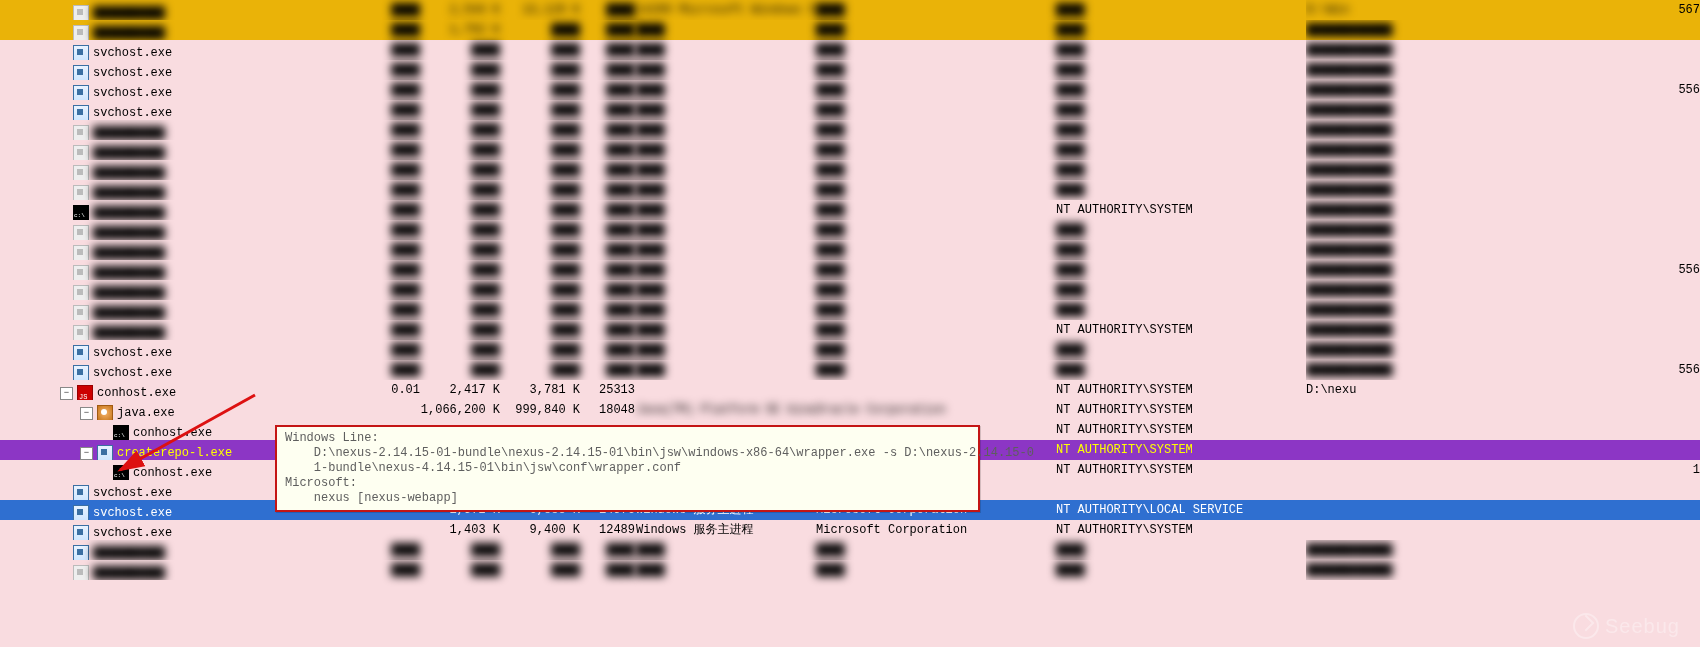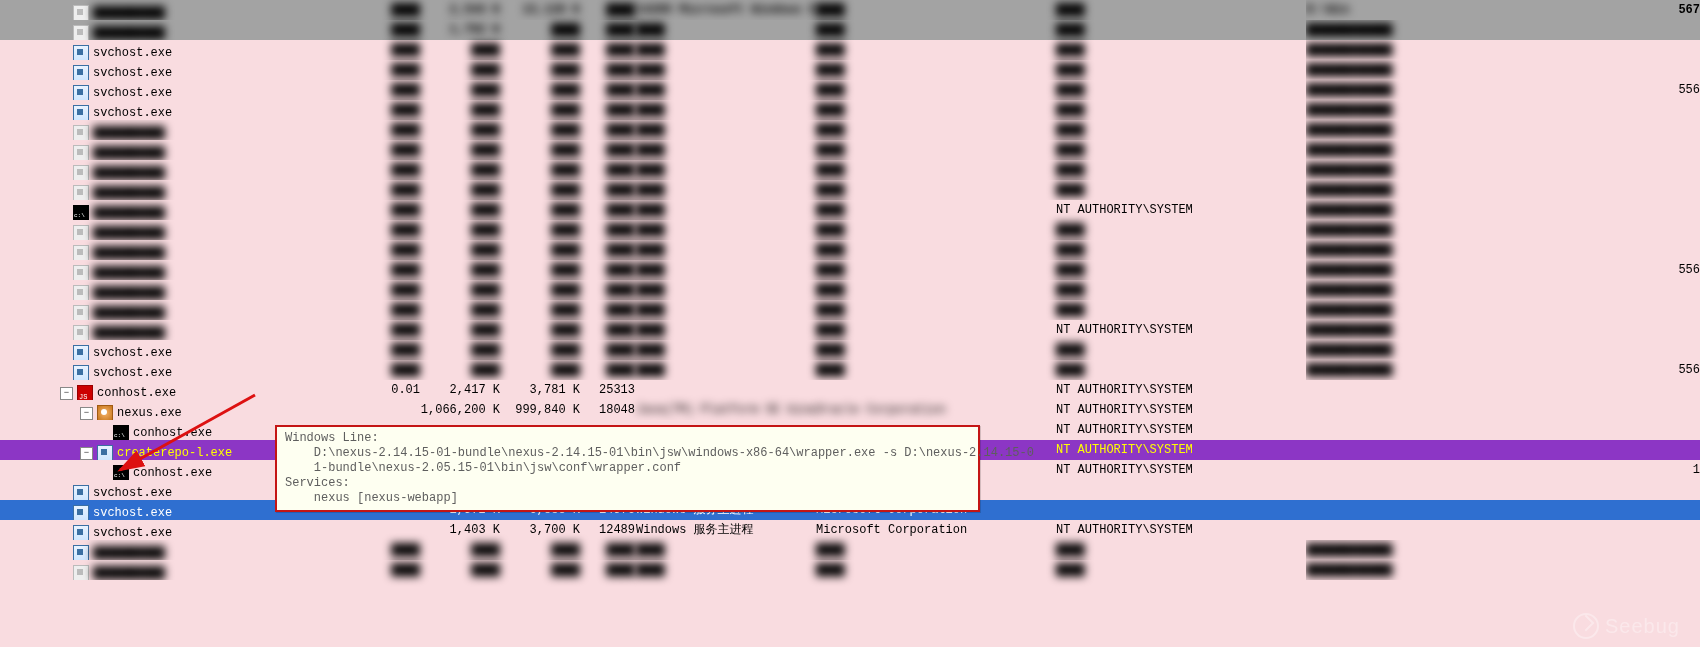"567" .row.white { background: #a3a3a3 -> #eab308; font-weight: bold -> none }
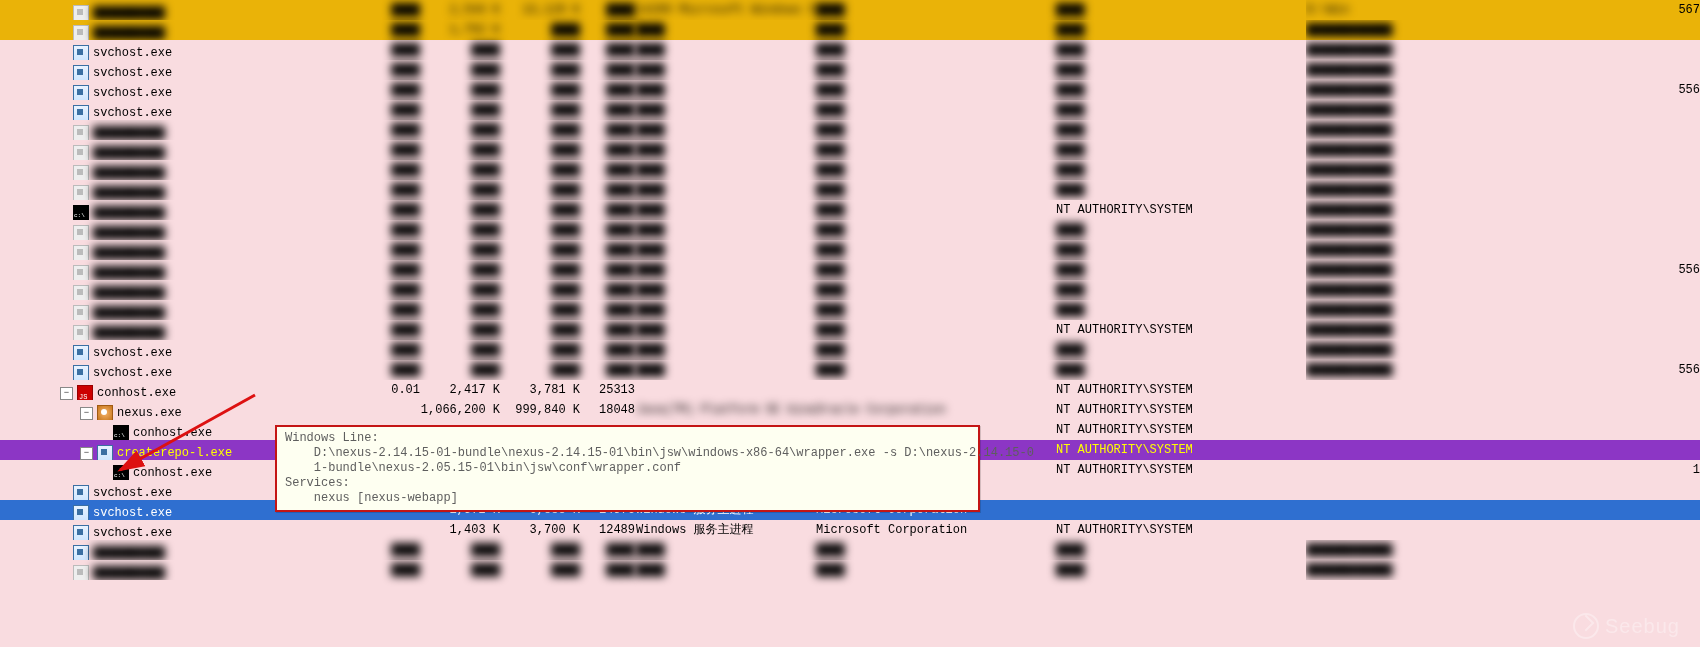"D:\nexu" div.cell { html: none -> <div> <span>D:\nexu</span> <span></span> </div> }
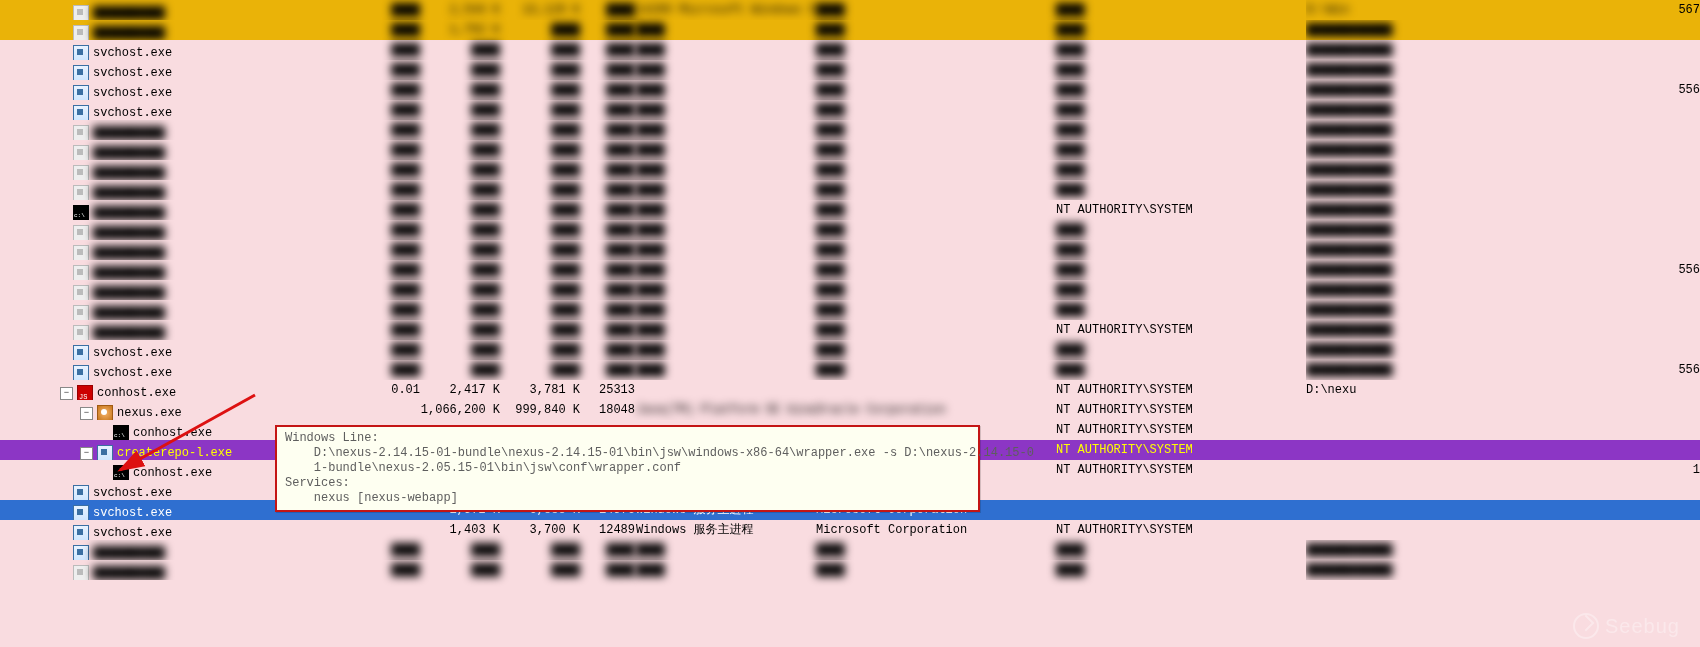"nexus.exe" span { text: nexus.exe -> java.exe }
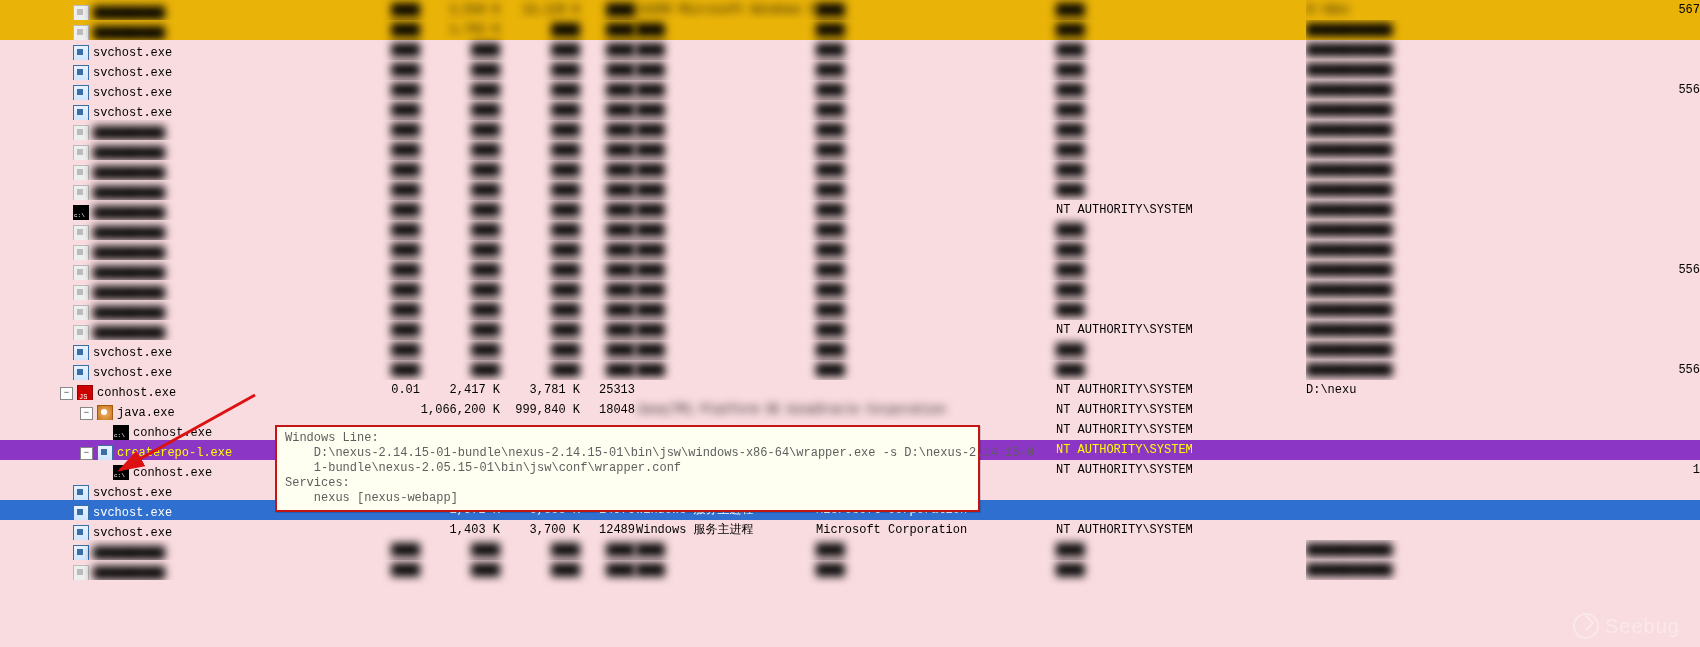"1-bundle\nexus-2.05.15-01\bin\jsw\conf\w" span { text: nexus-2.05.15-01 -> nexus-4.14.15-01 }
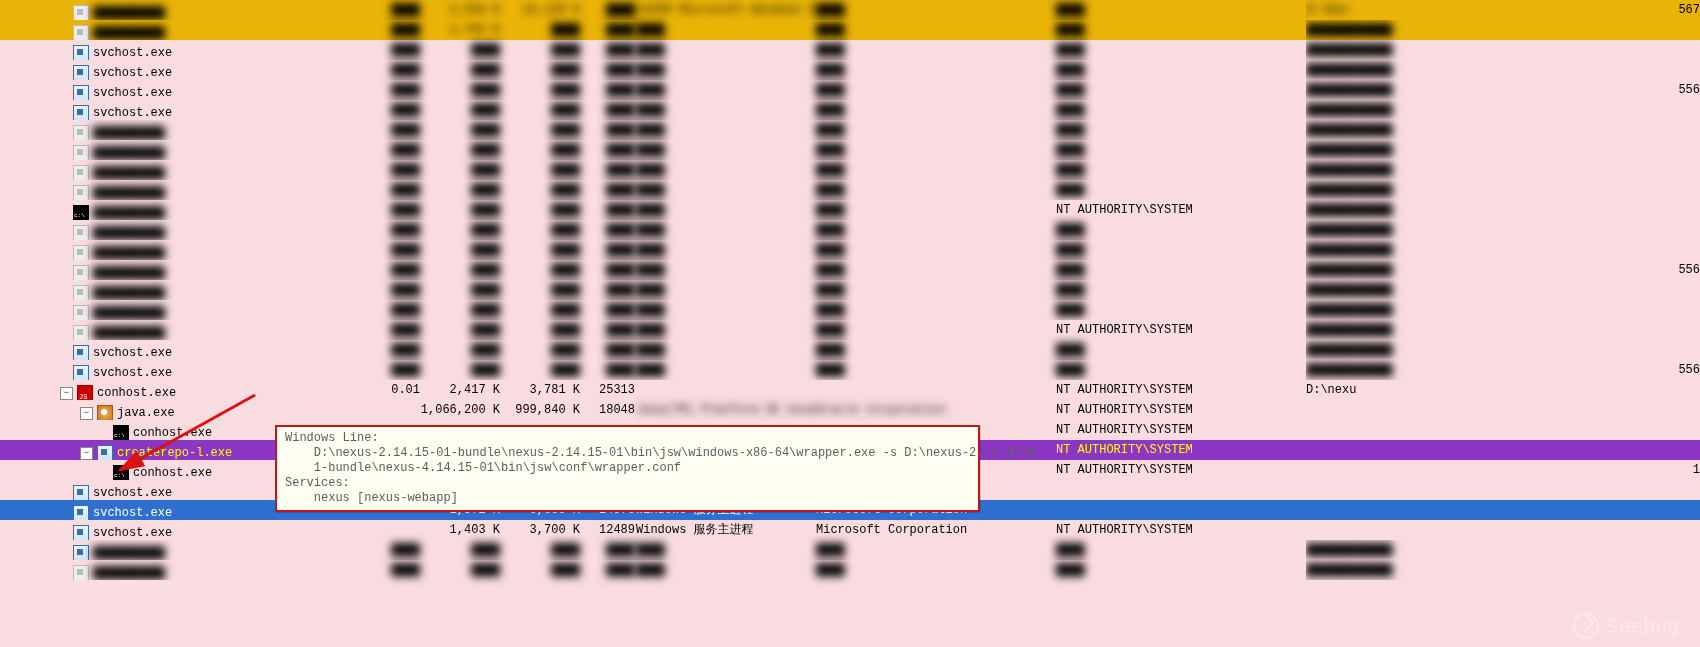"Services:" span { text: Services -> Microsoft }
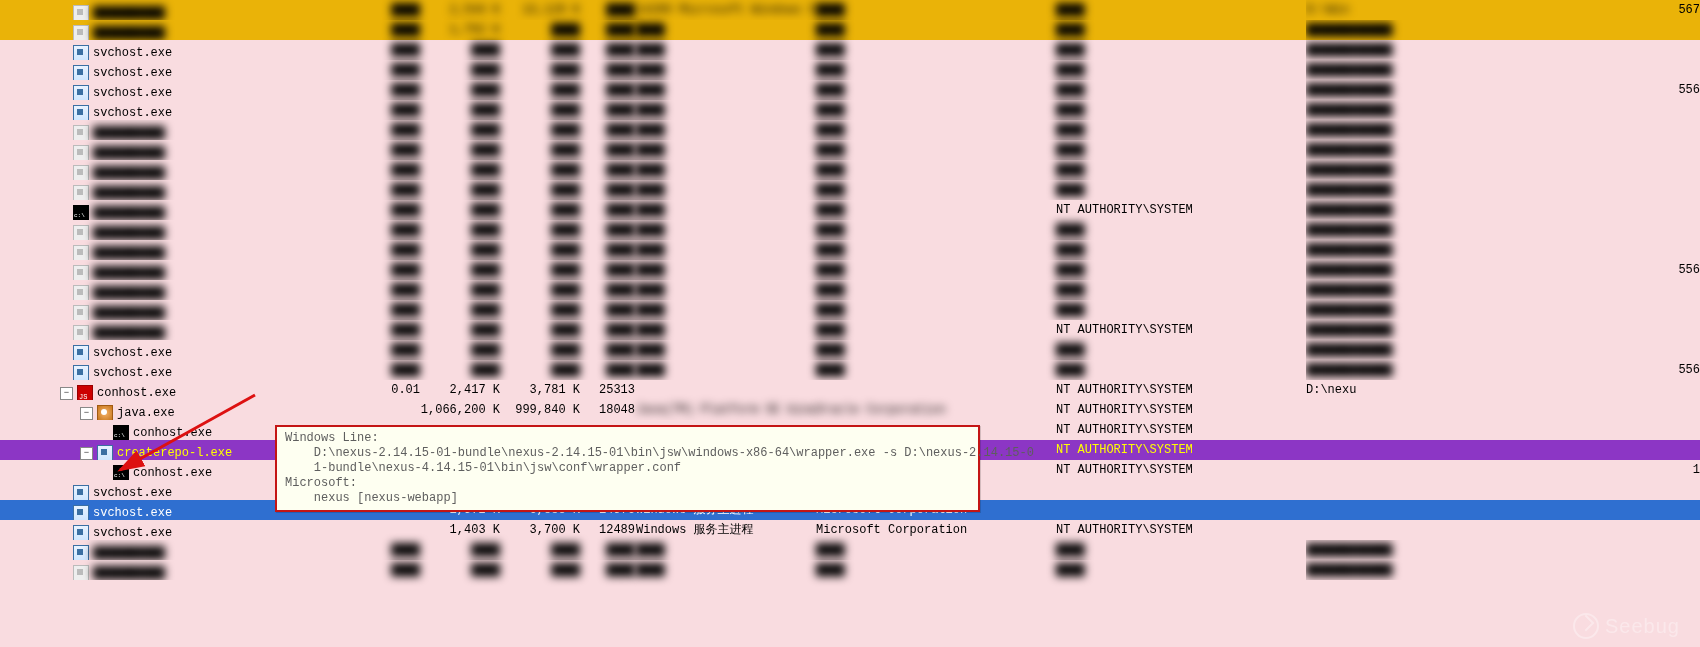"NT AUTHORITY\LOCAL SERVICE" div.cell { html: none -> <div>NT AUTHORITY\LOCAL SERVICE</div> }
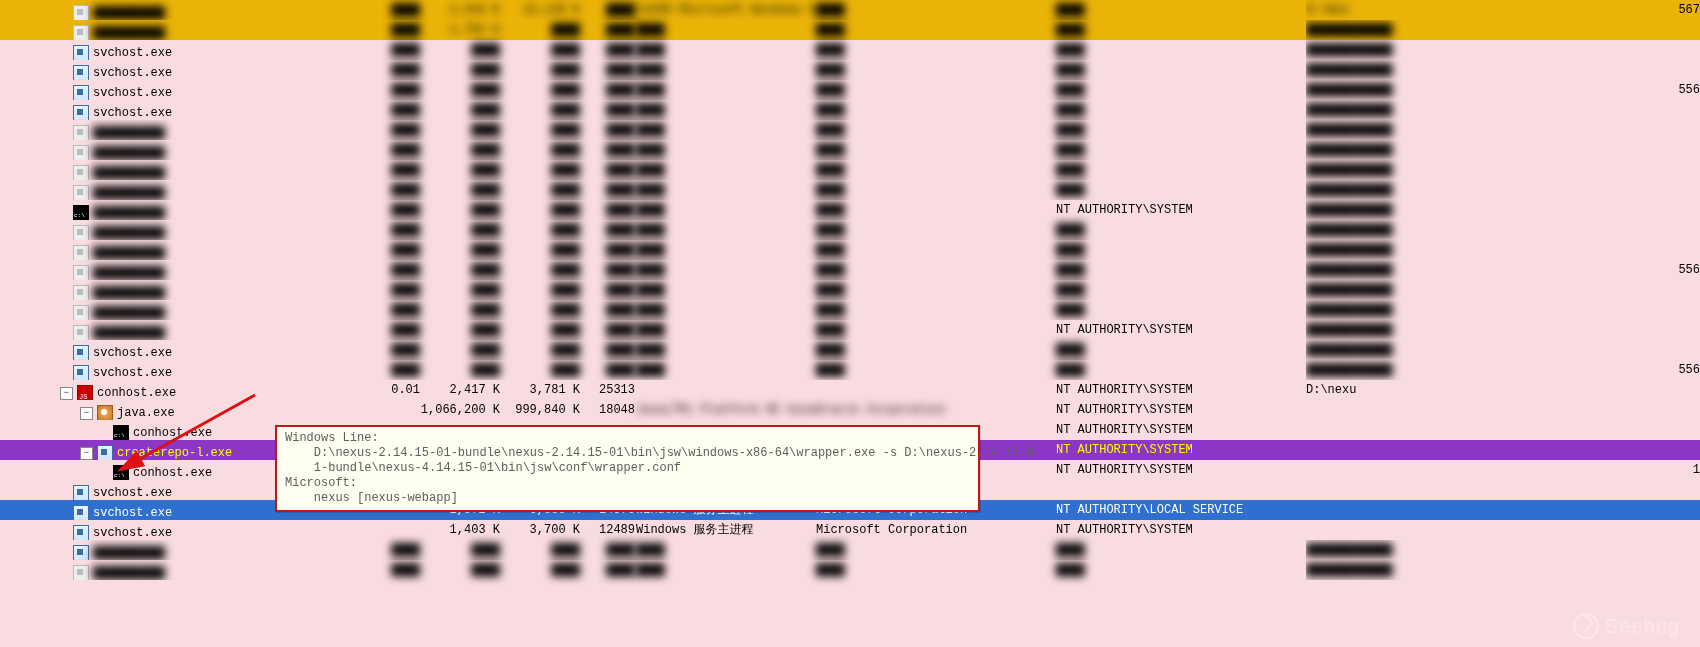"3,700 K" div.cell { text: 3,700 -> 9,400 }
